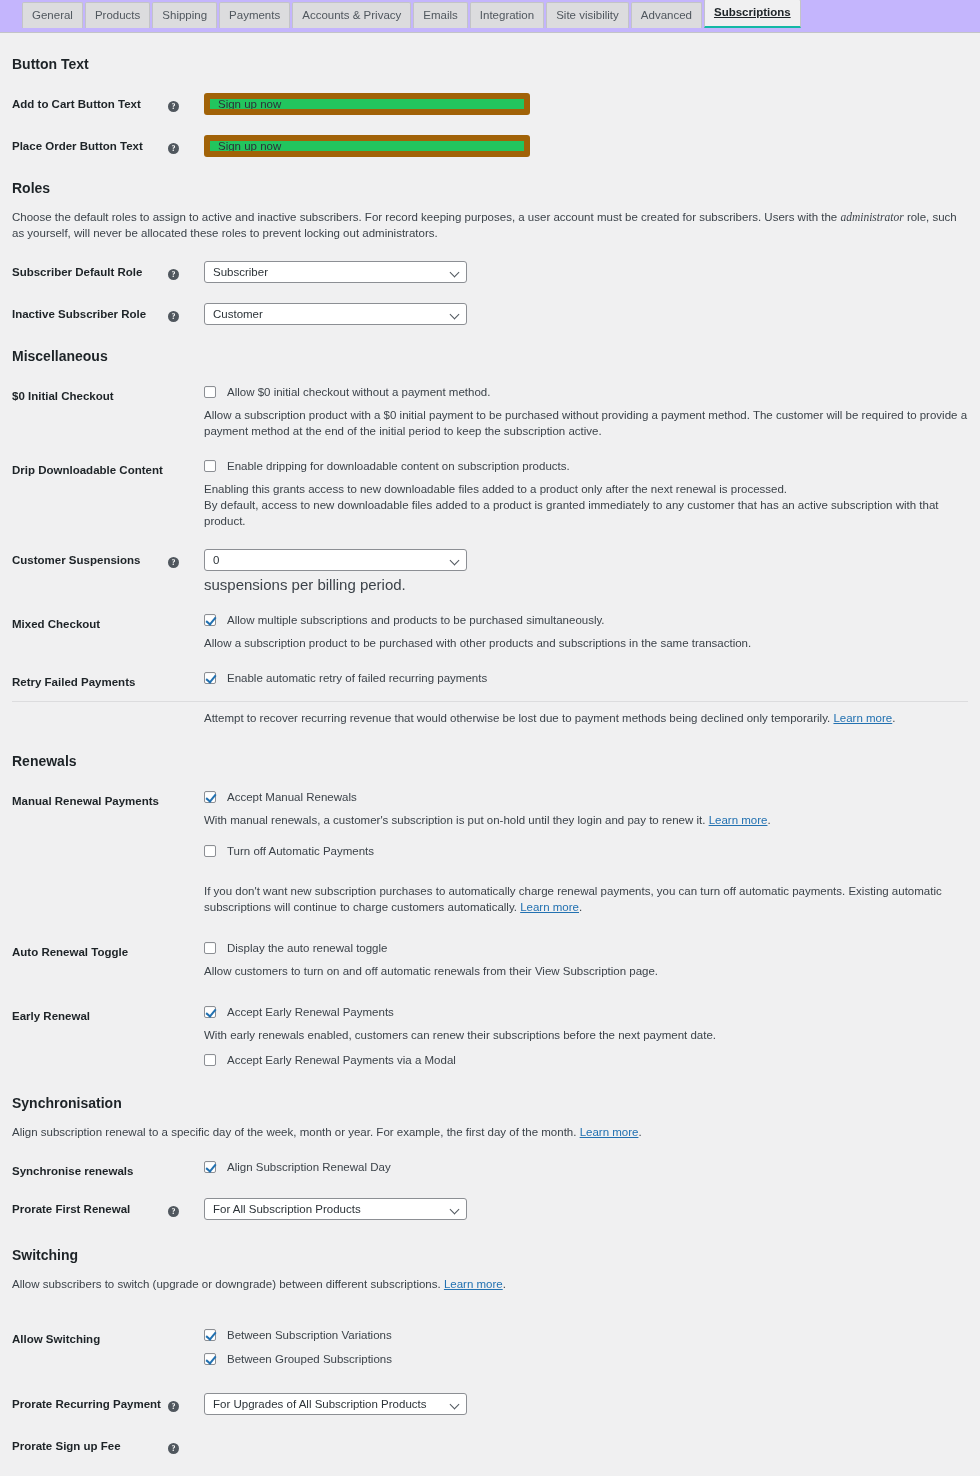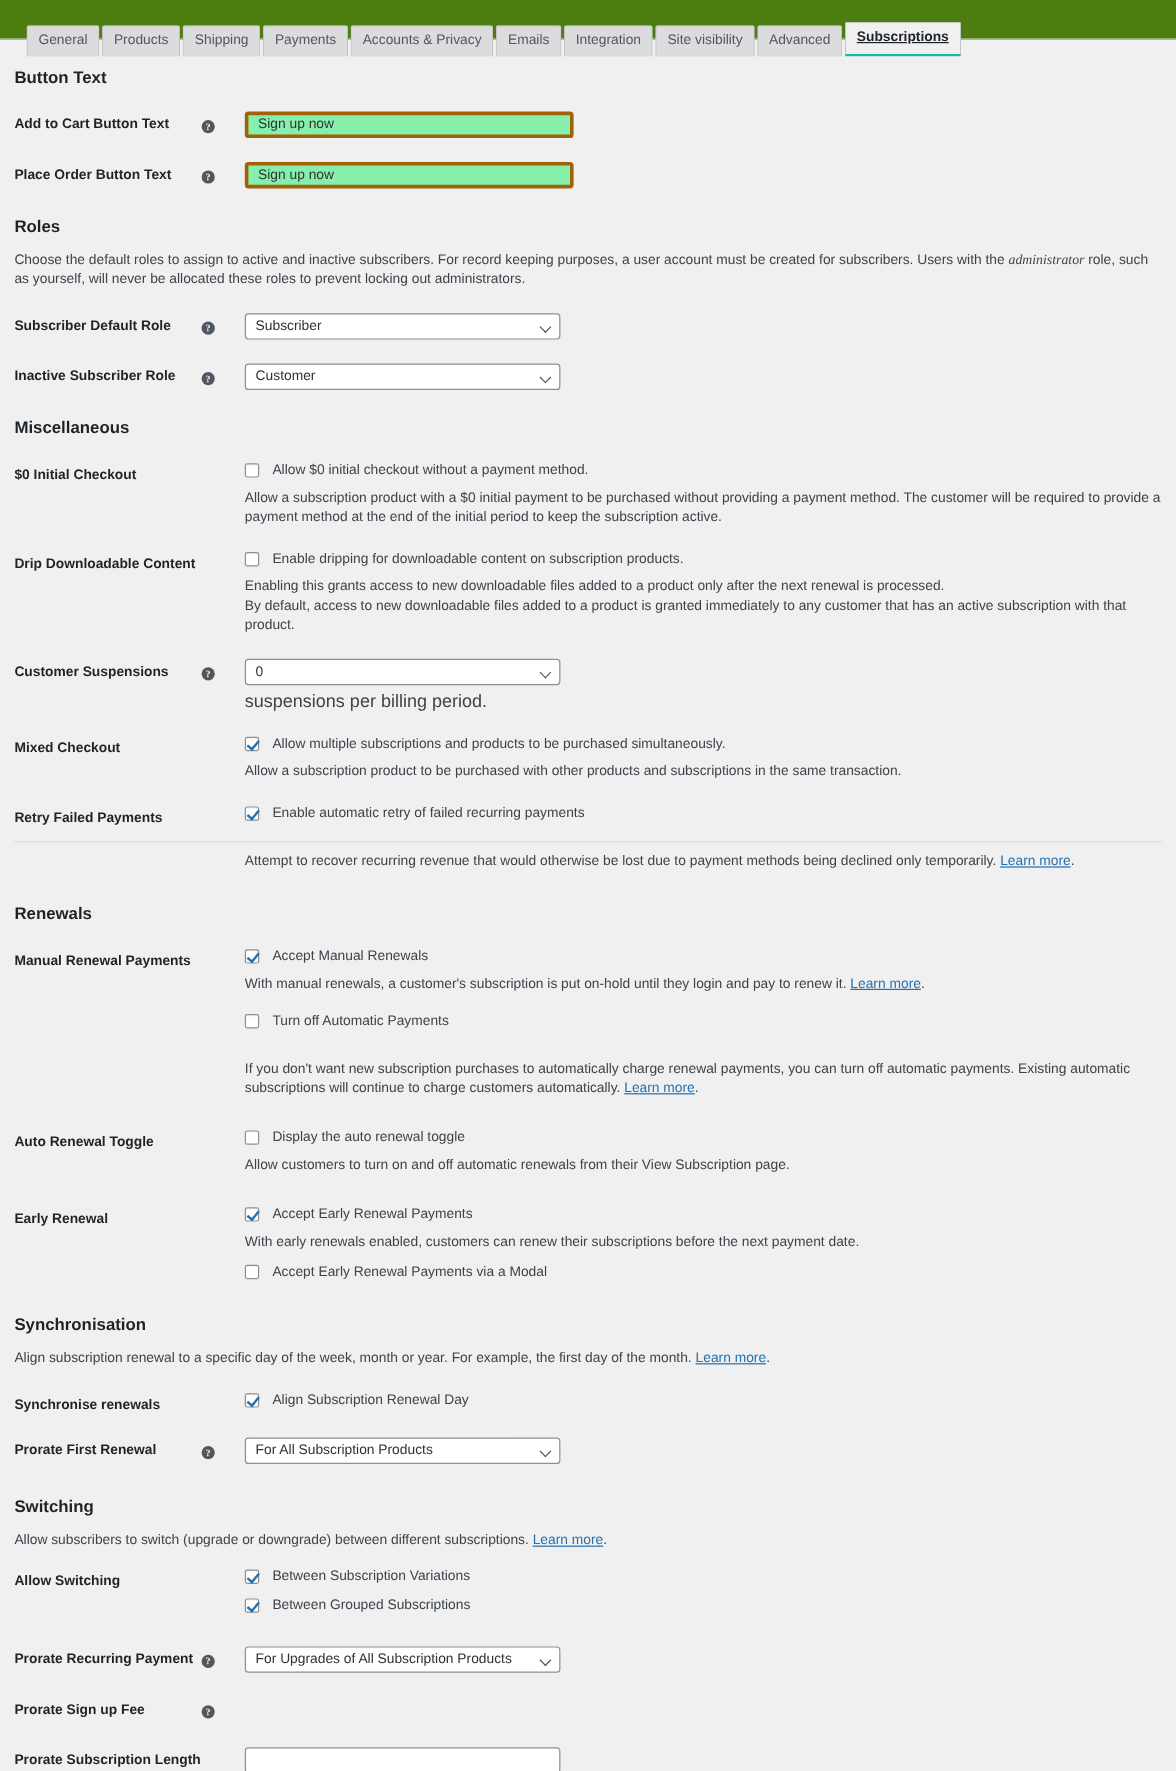"General" .tab-wrap { background: #4d7c0f -> #c4b5fd; padding: 19px 0 0 22px -> 0 0 0 22px }
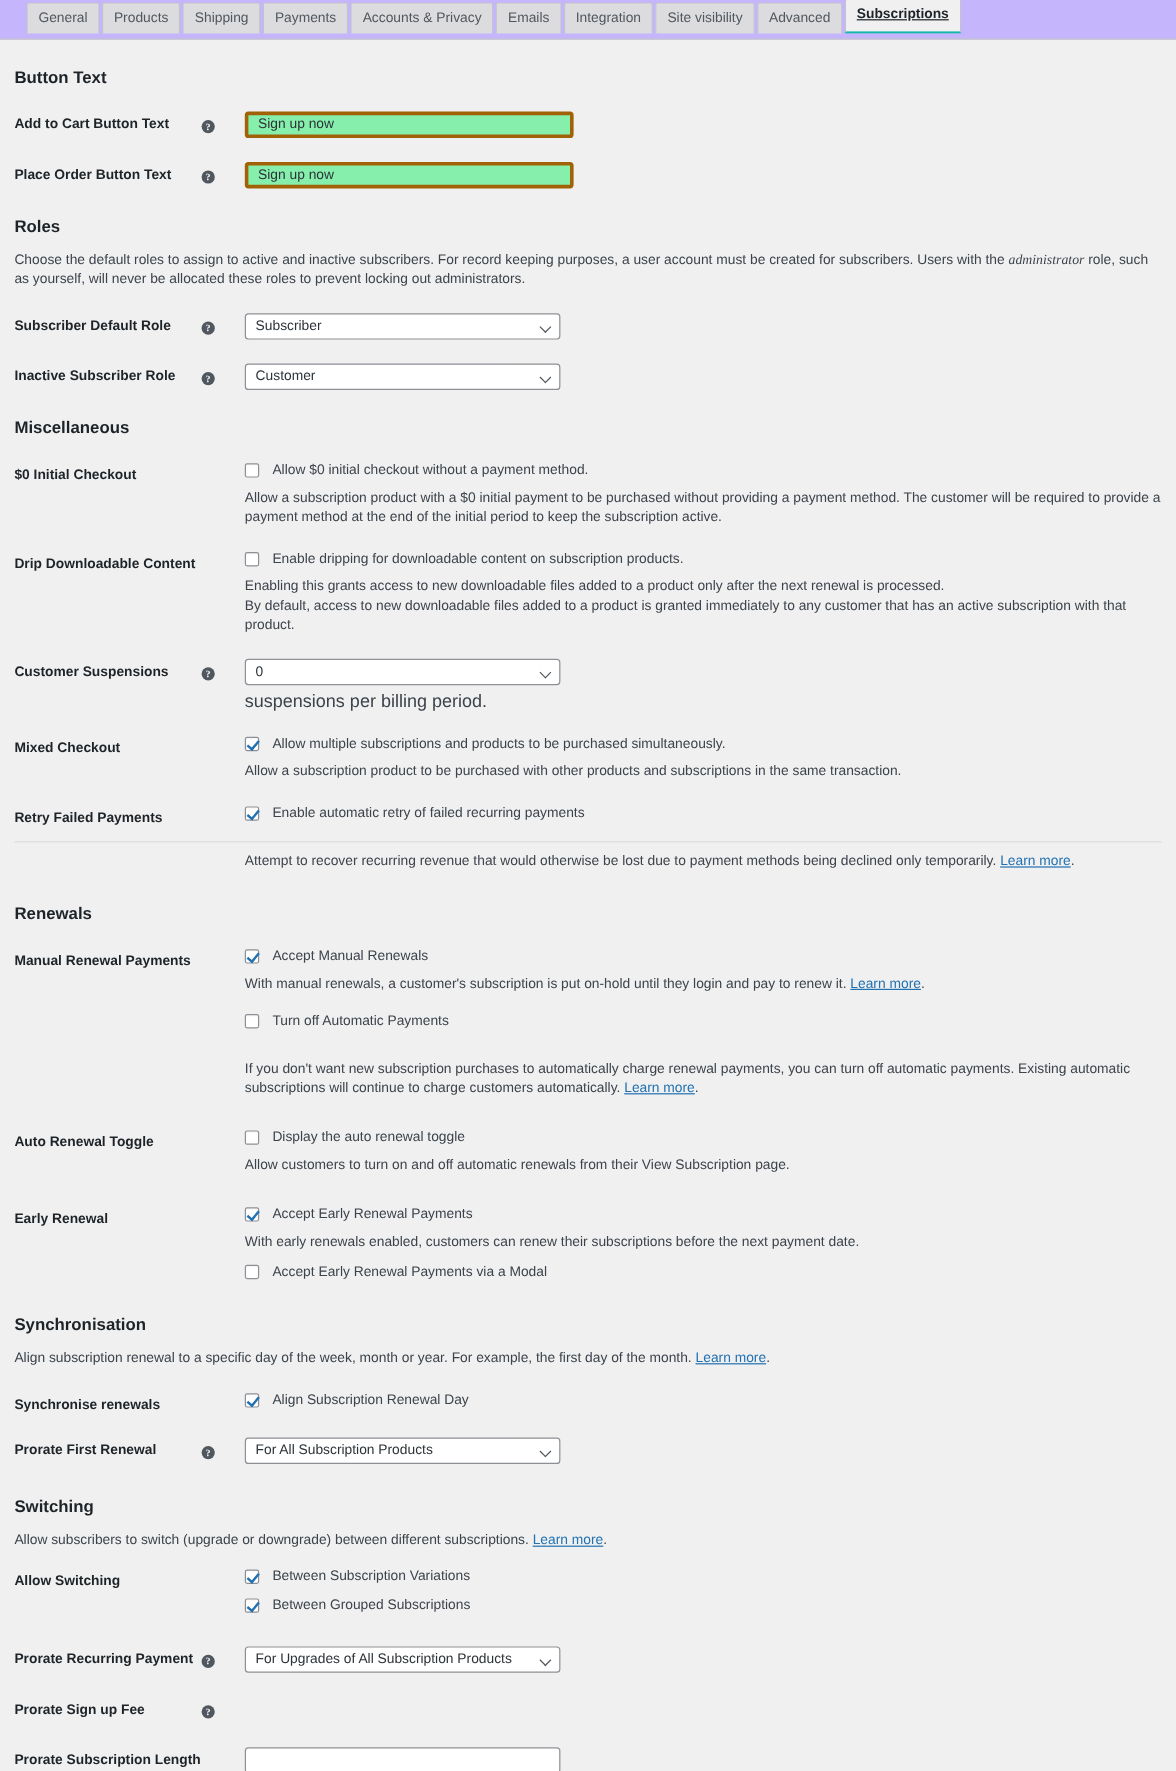"Sign up now" input.text-input { background: #86efac -> #22c55e; border: 3px solid #a16207 -> 6px solid #a16207; width: 274px -> 326px }
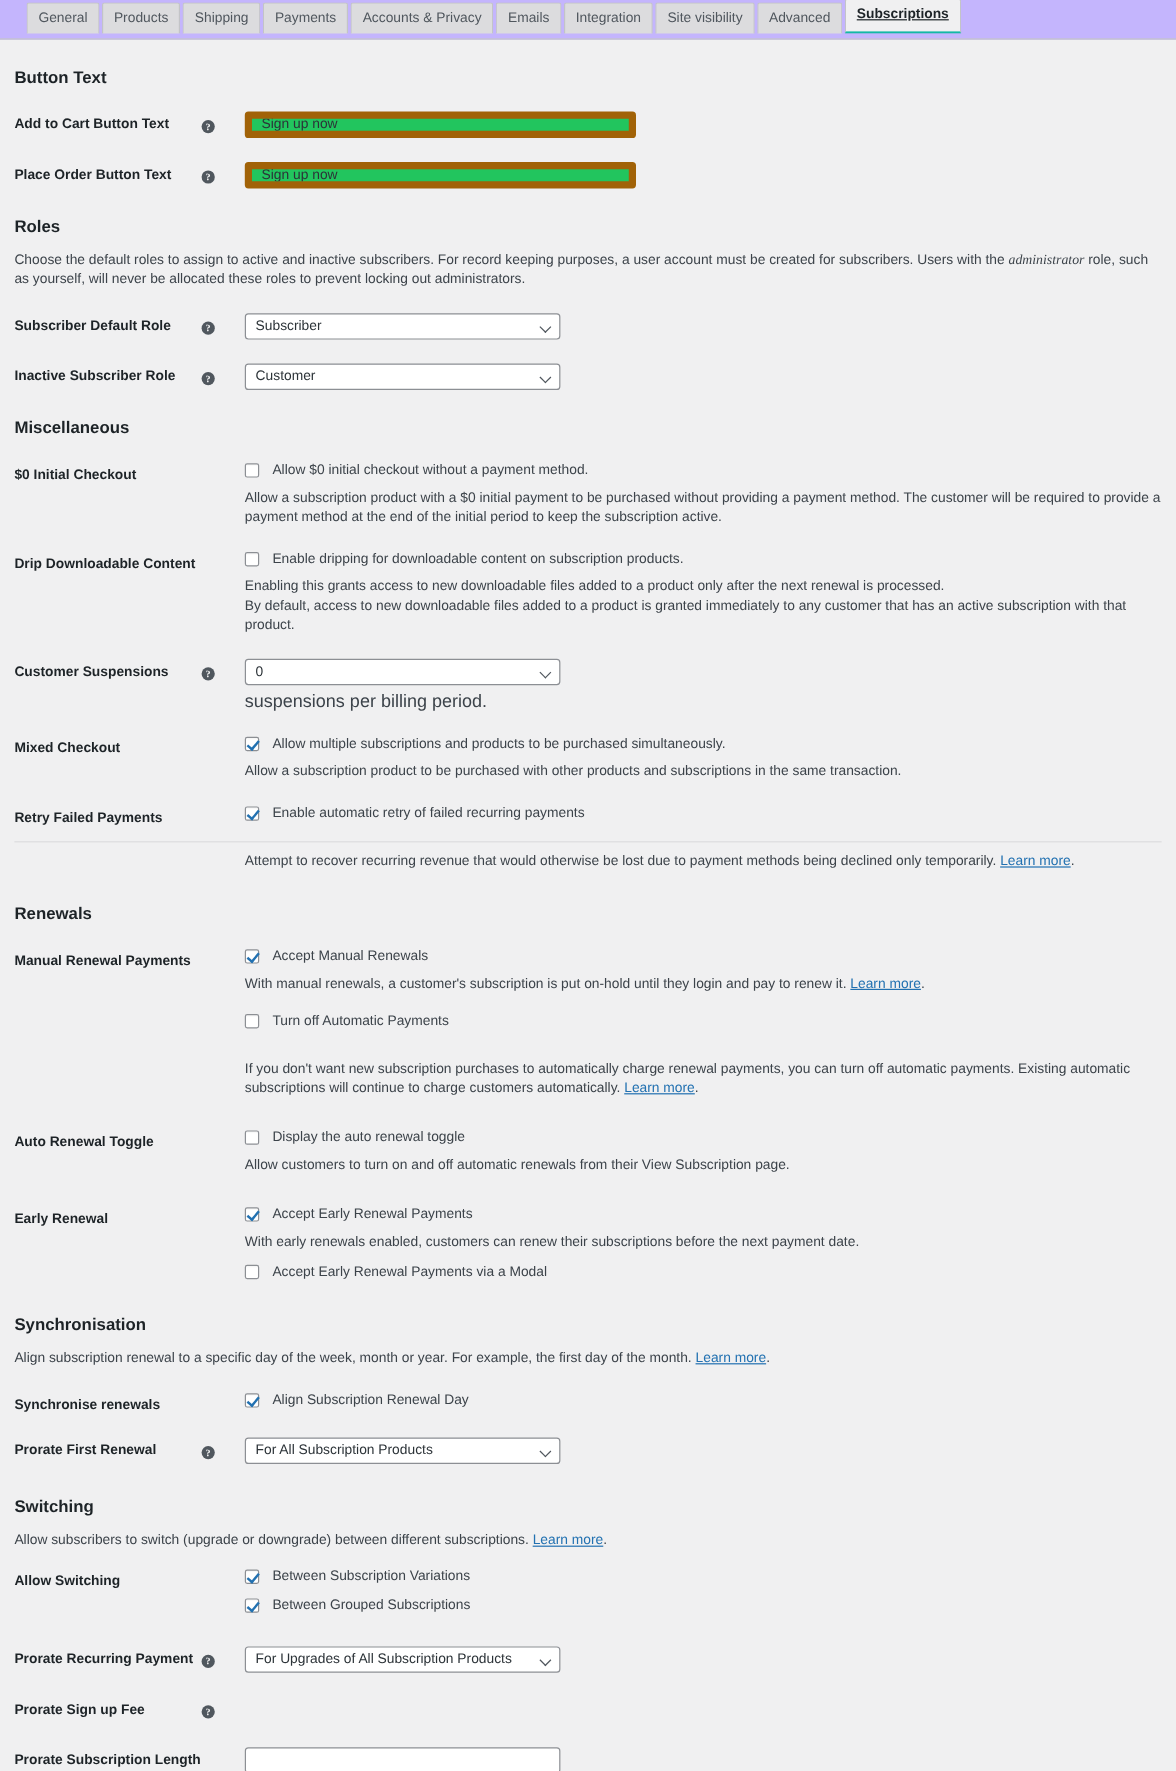"Allow Switching" div.row { margin-top: 15px -> 36px }
